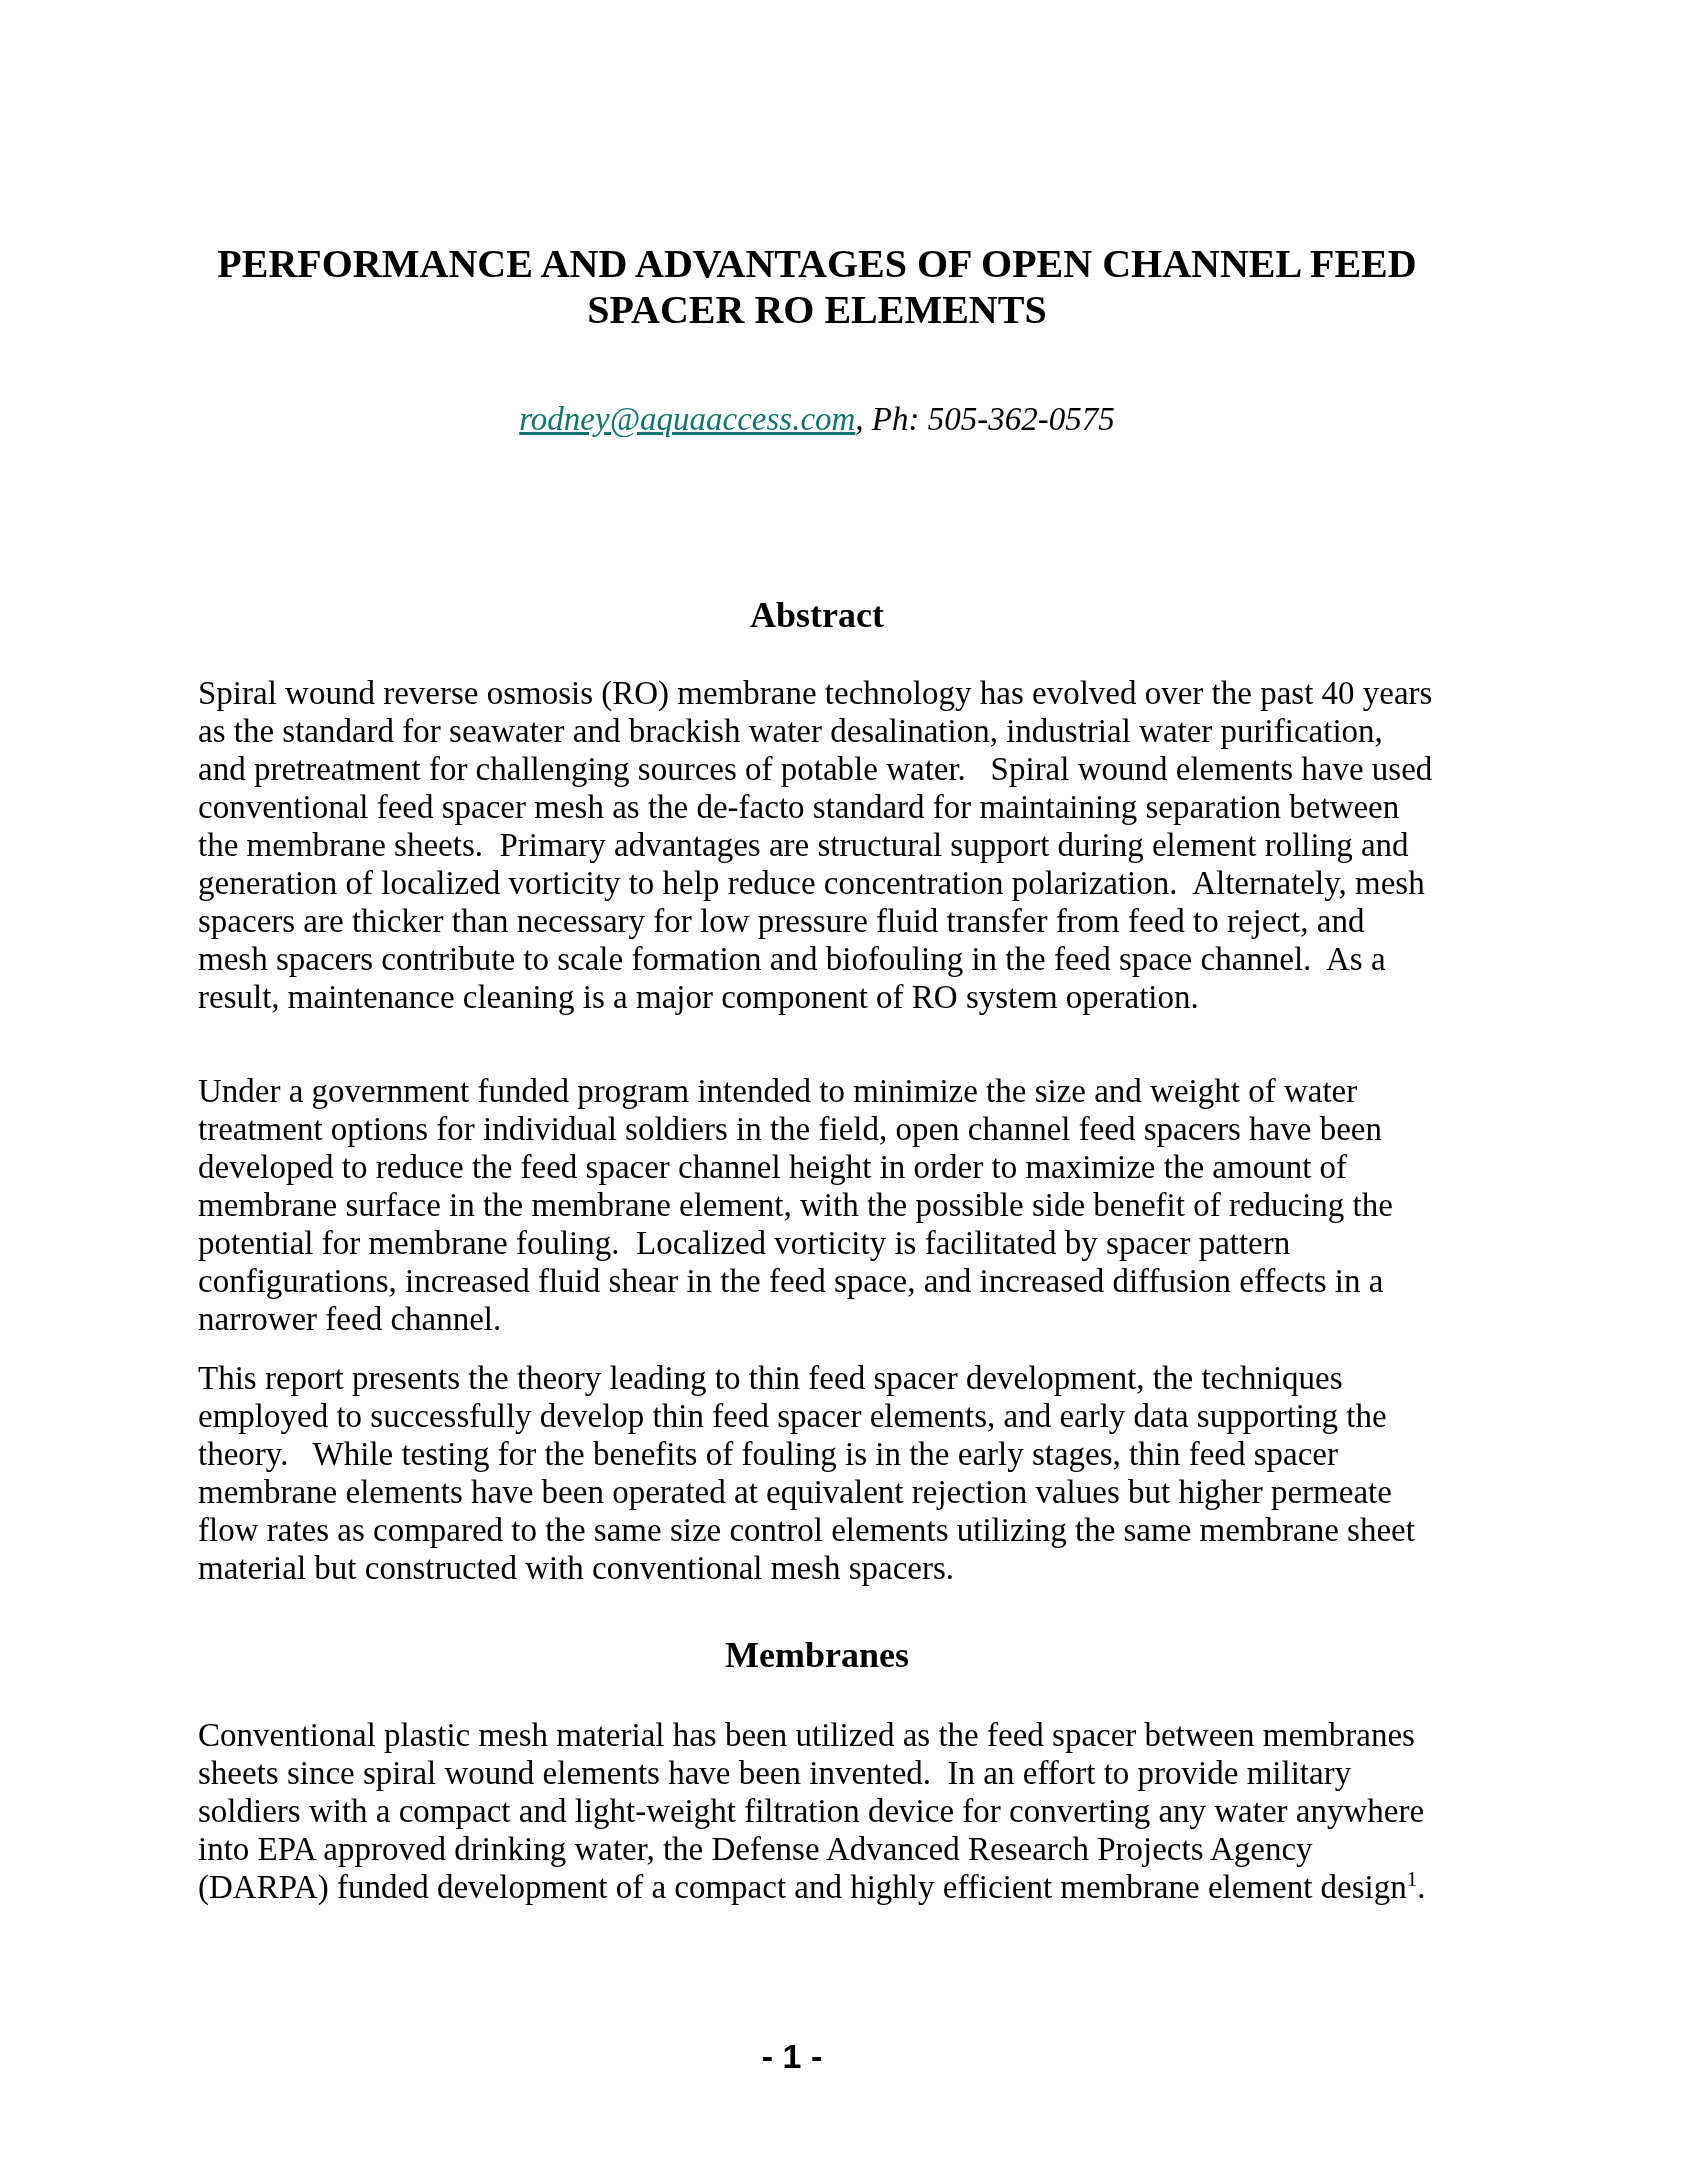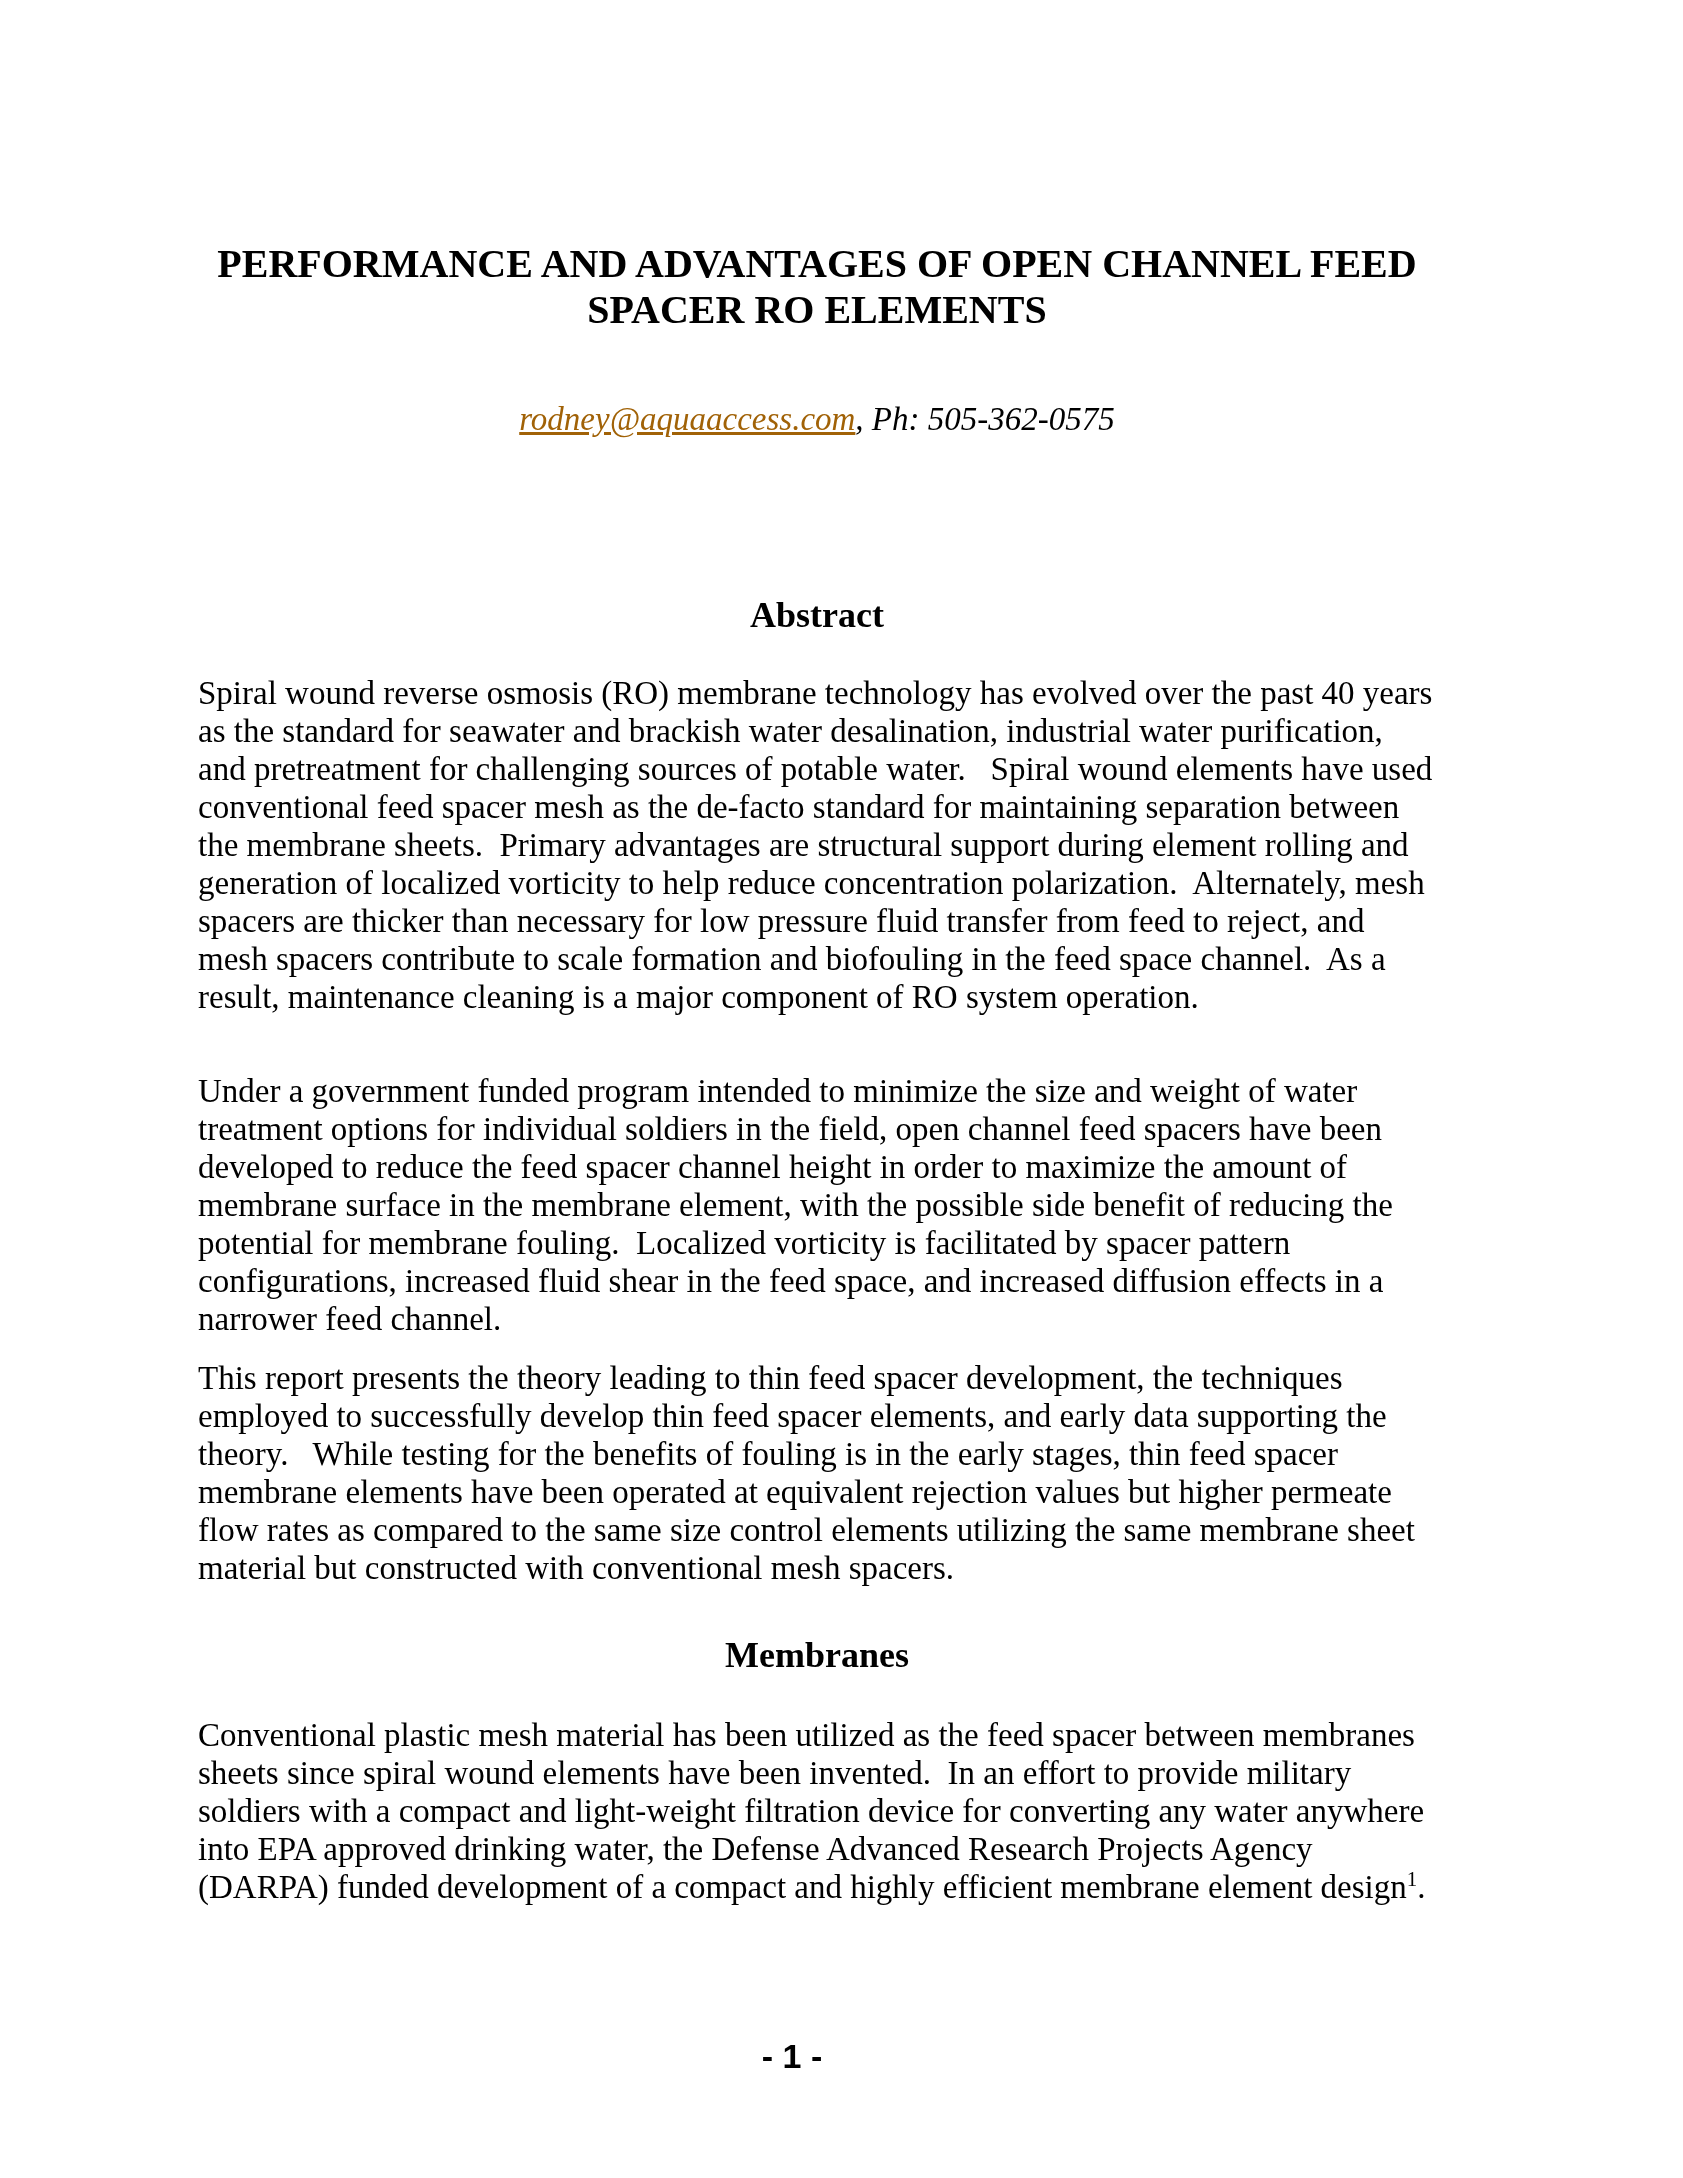"rodney@aquaaccess.com" .email-link { color: #a16207 -> #0f766e }
